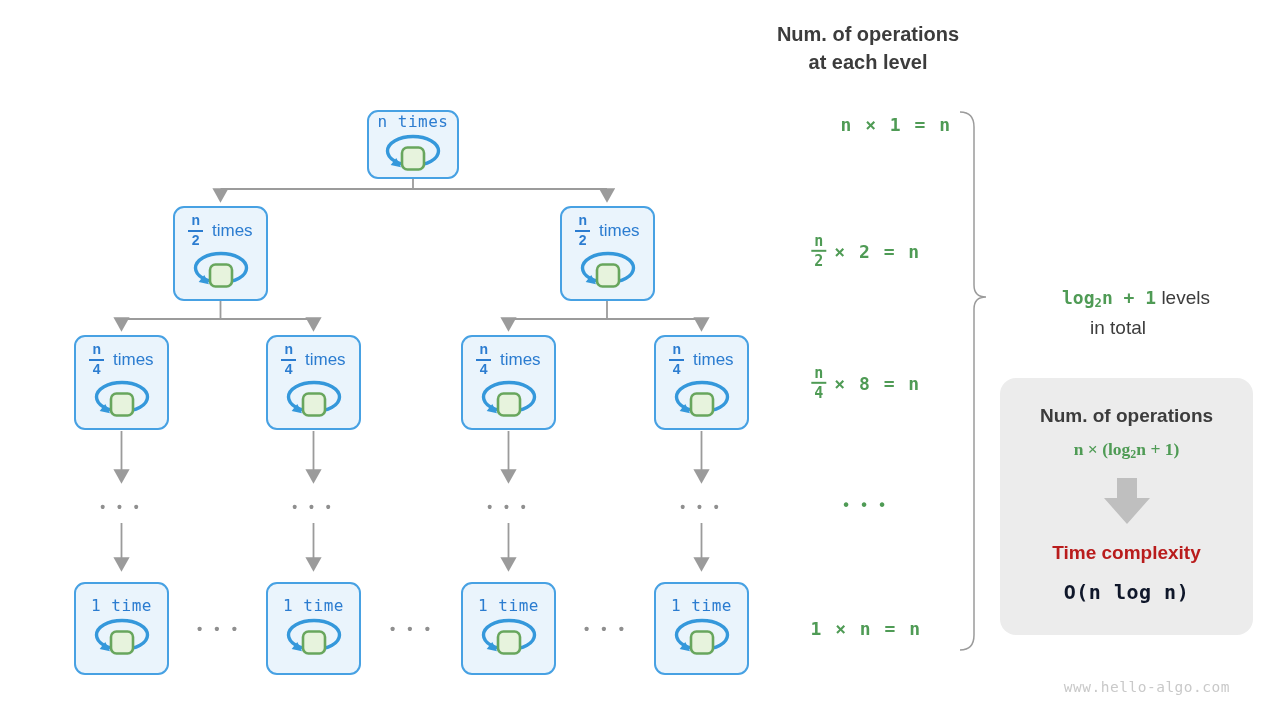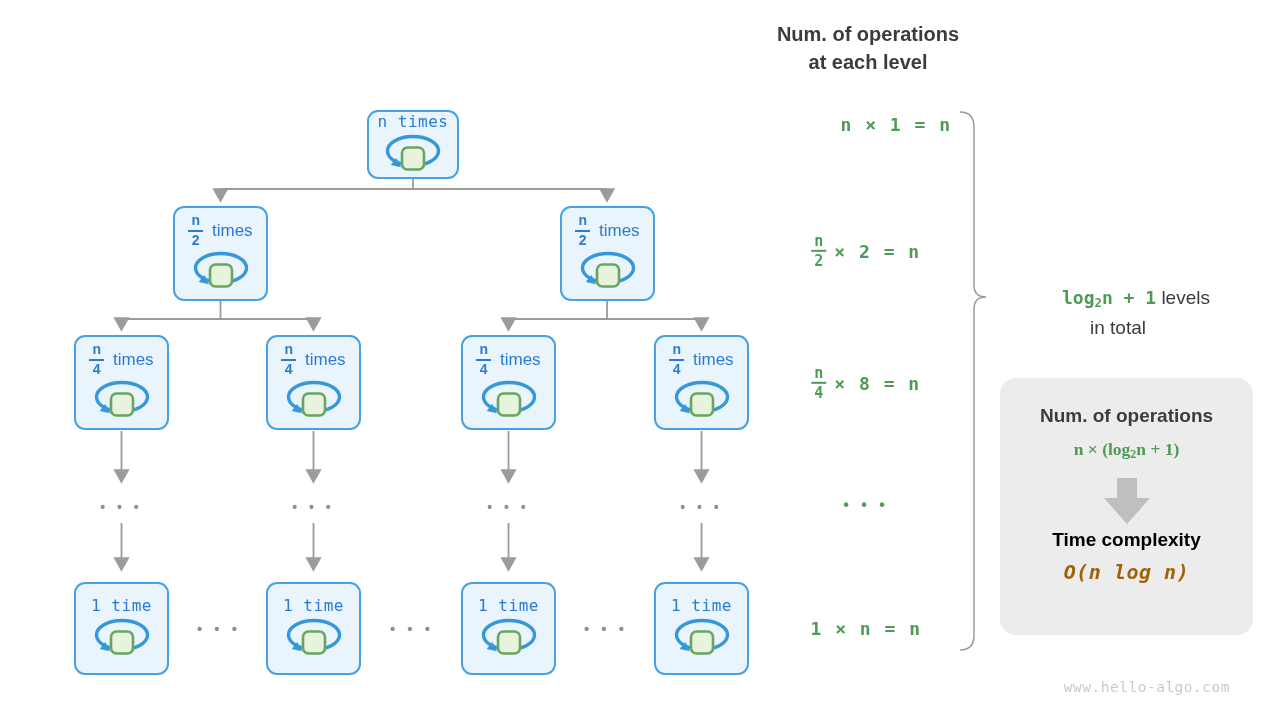"Time complexity" .panel-subtitle { color: #000000 -> #b91c1c; margin-top: 5px -> 18px }
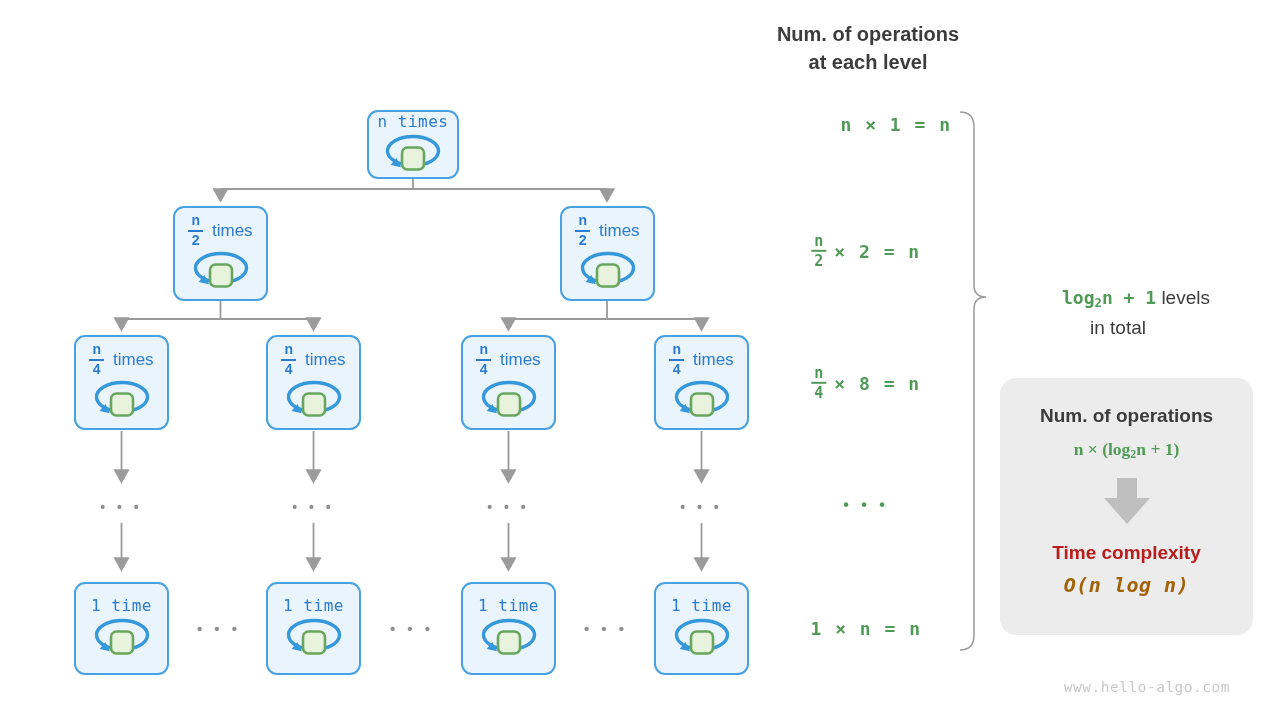"O(n log n)" .panel-complexity { color: #a16207 -> #0f172a; font-style: italic -> none; margin-top: 9px -> 16px }
